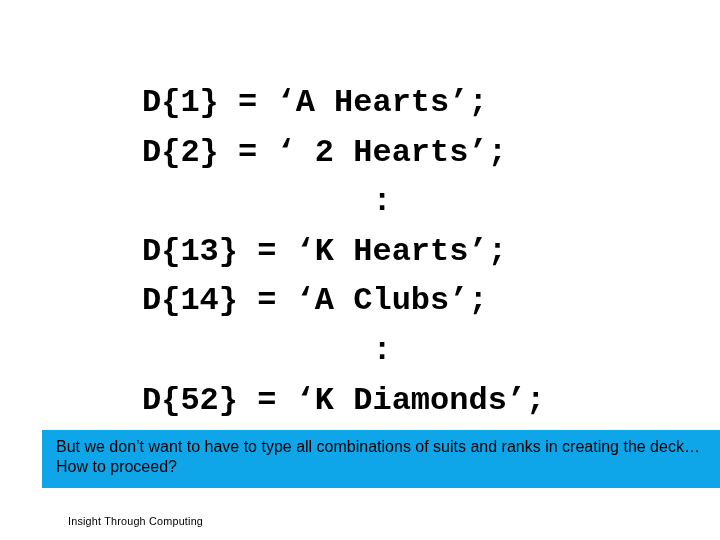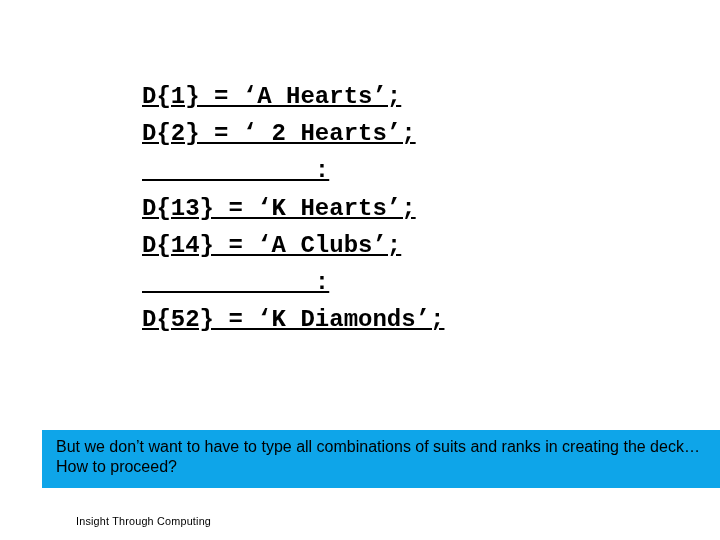"D{1} = ‘A Hearts’; D{2}" .code { font-size: 24px -> 32px; text-decoration: underline -> none }
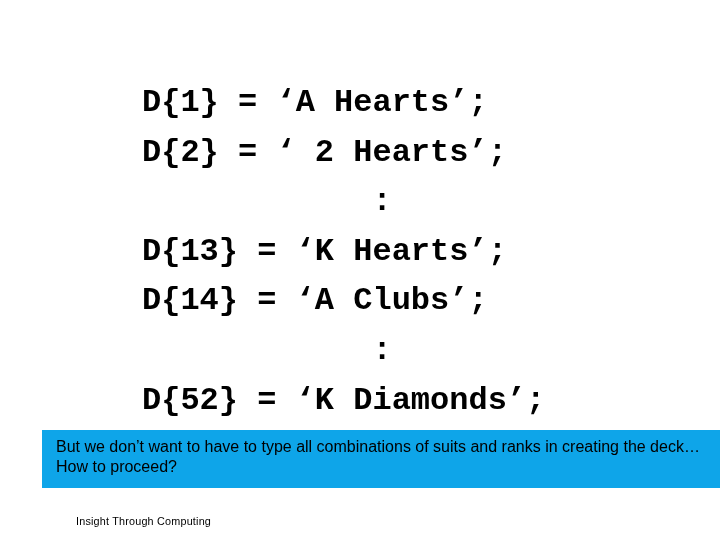"Insight Through Computing" .footer { left: 76px -> 68px }
